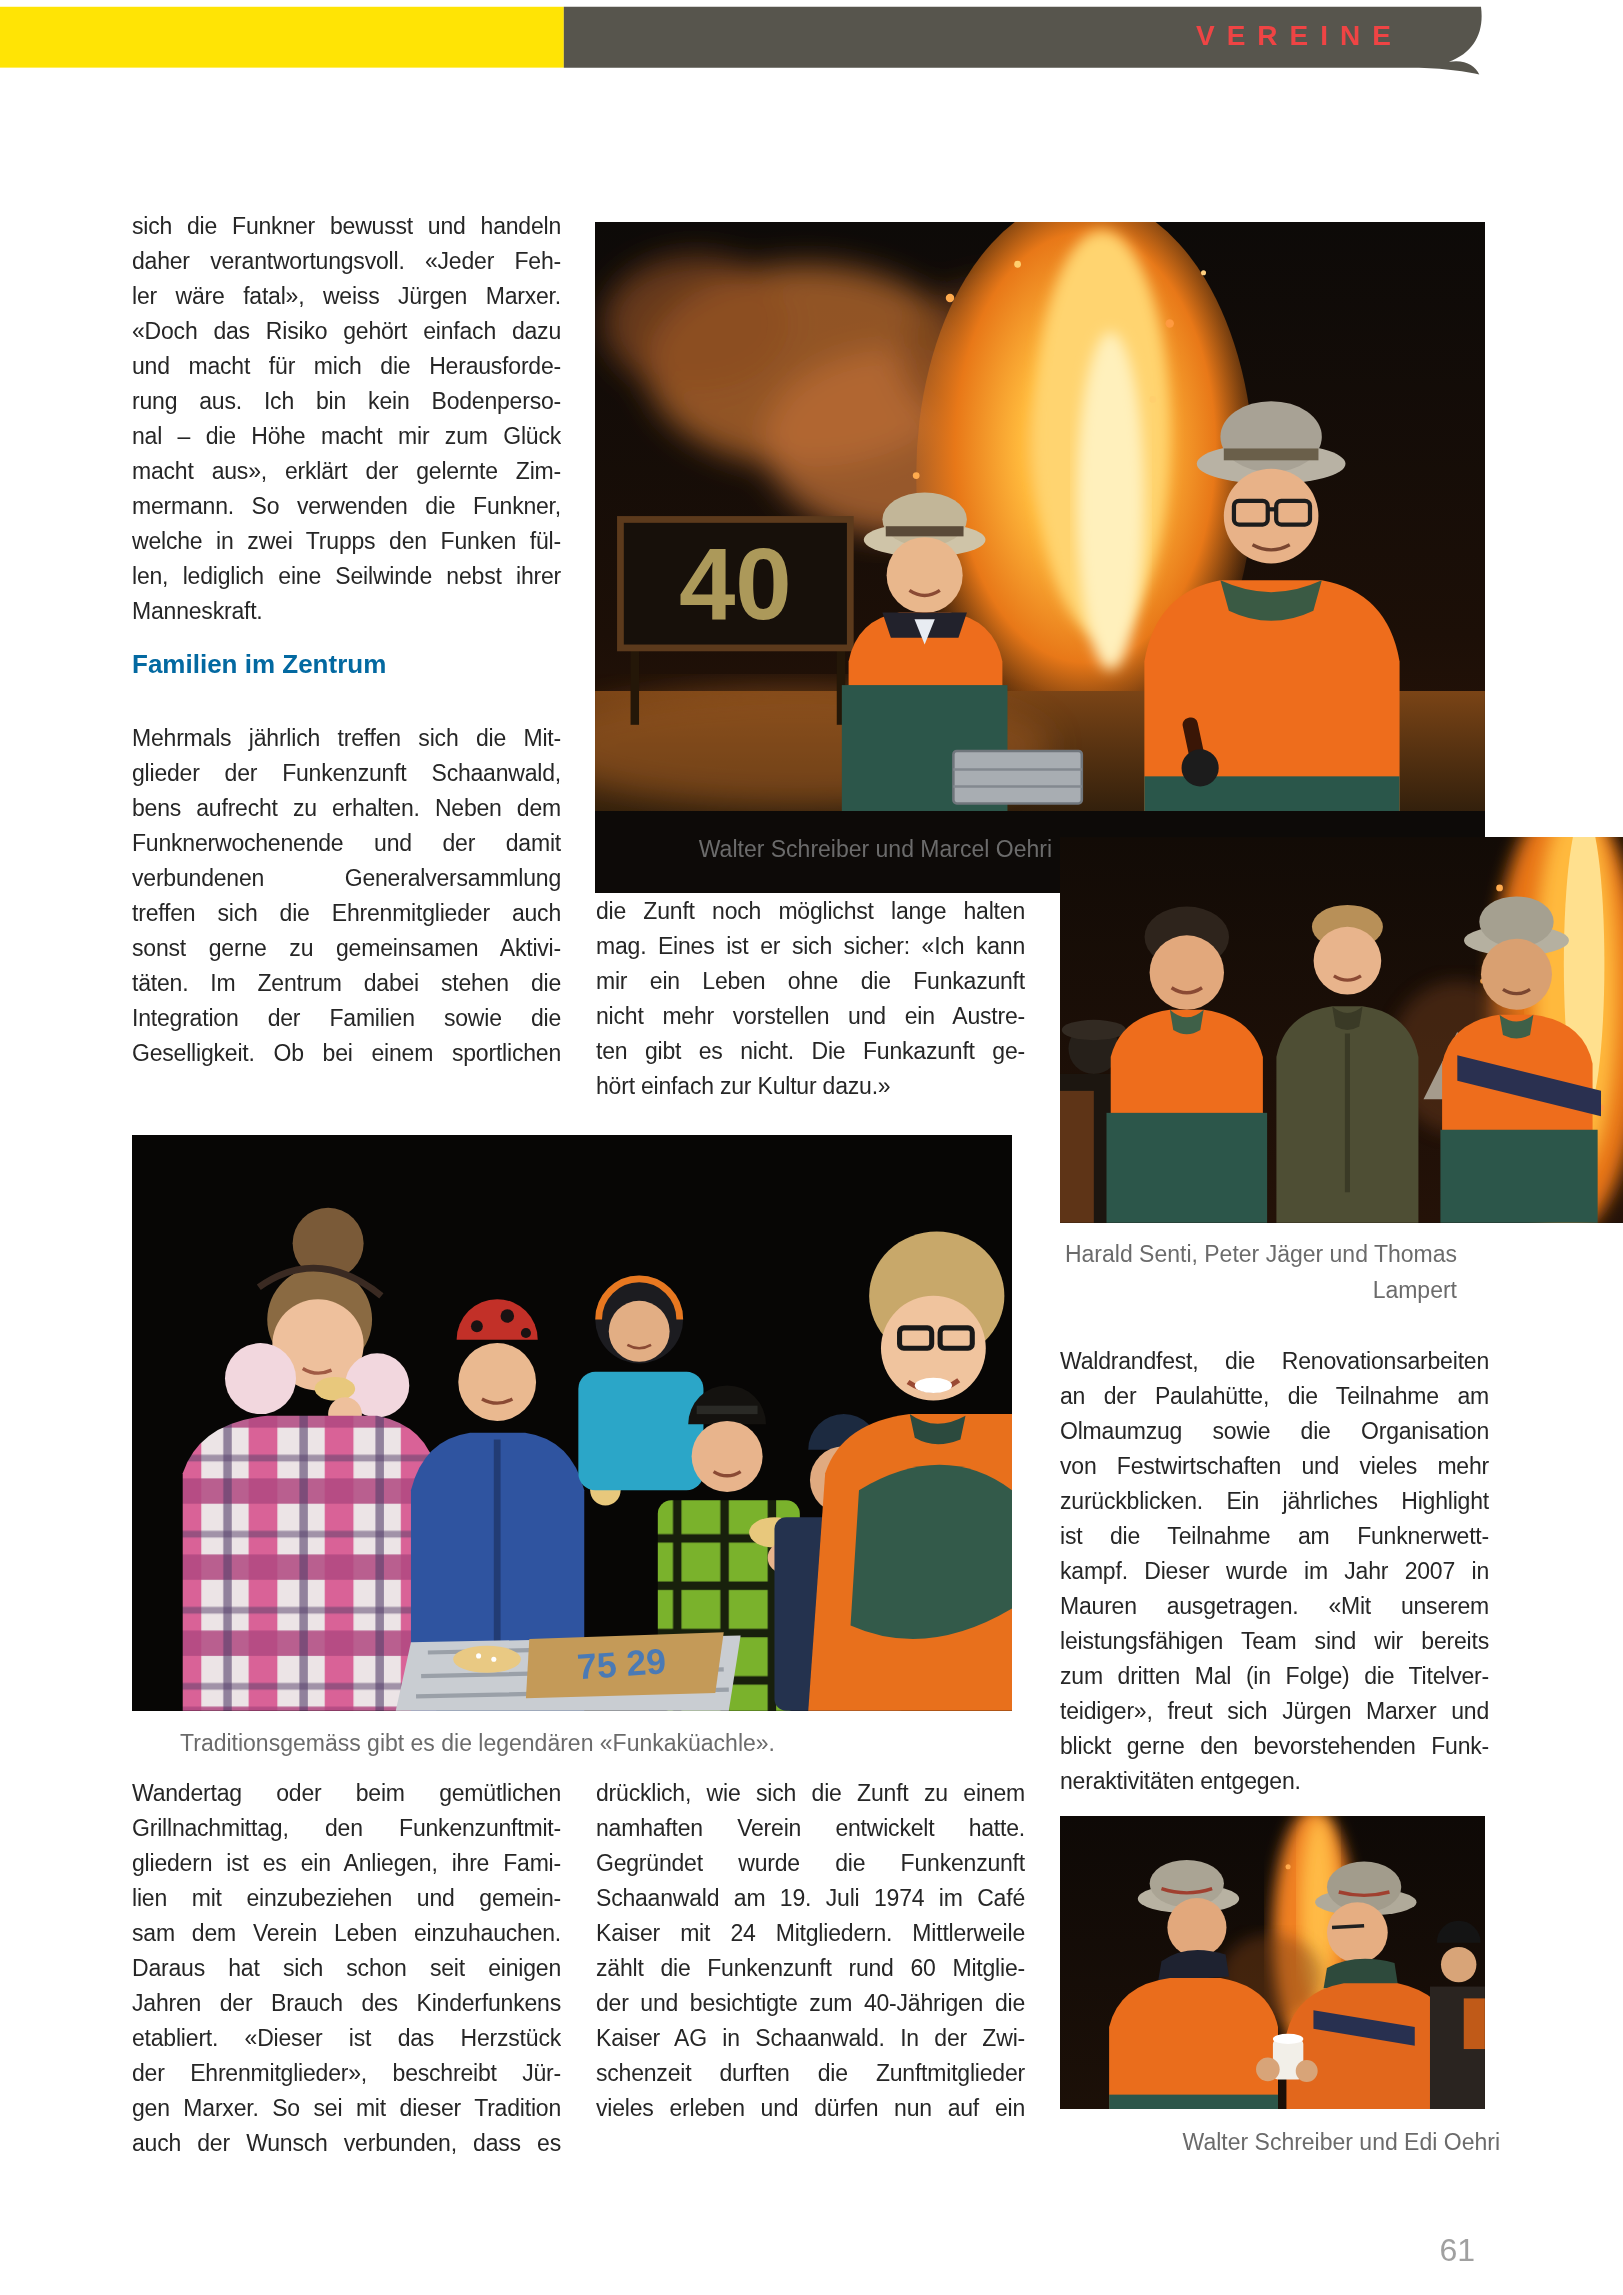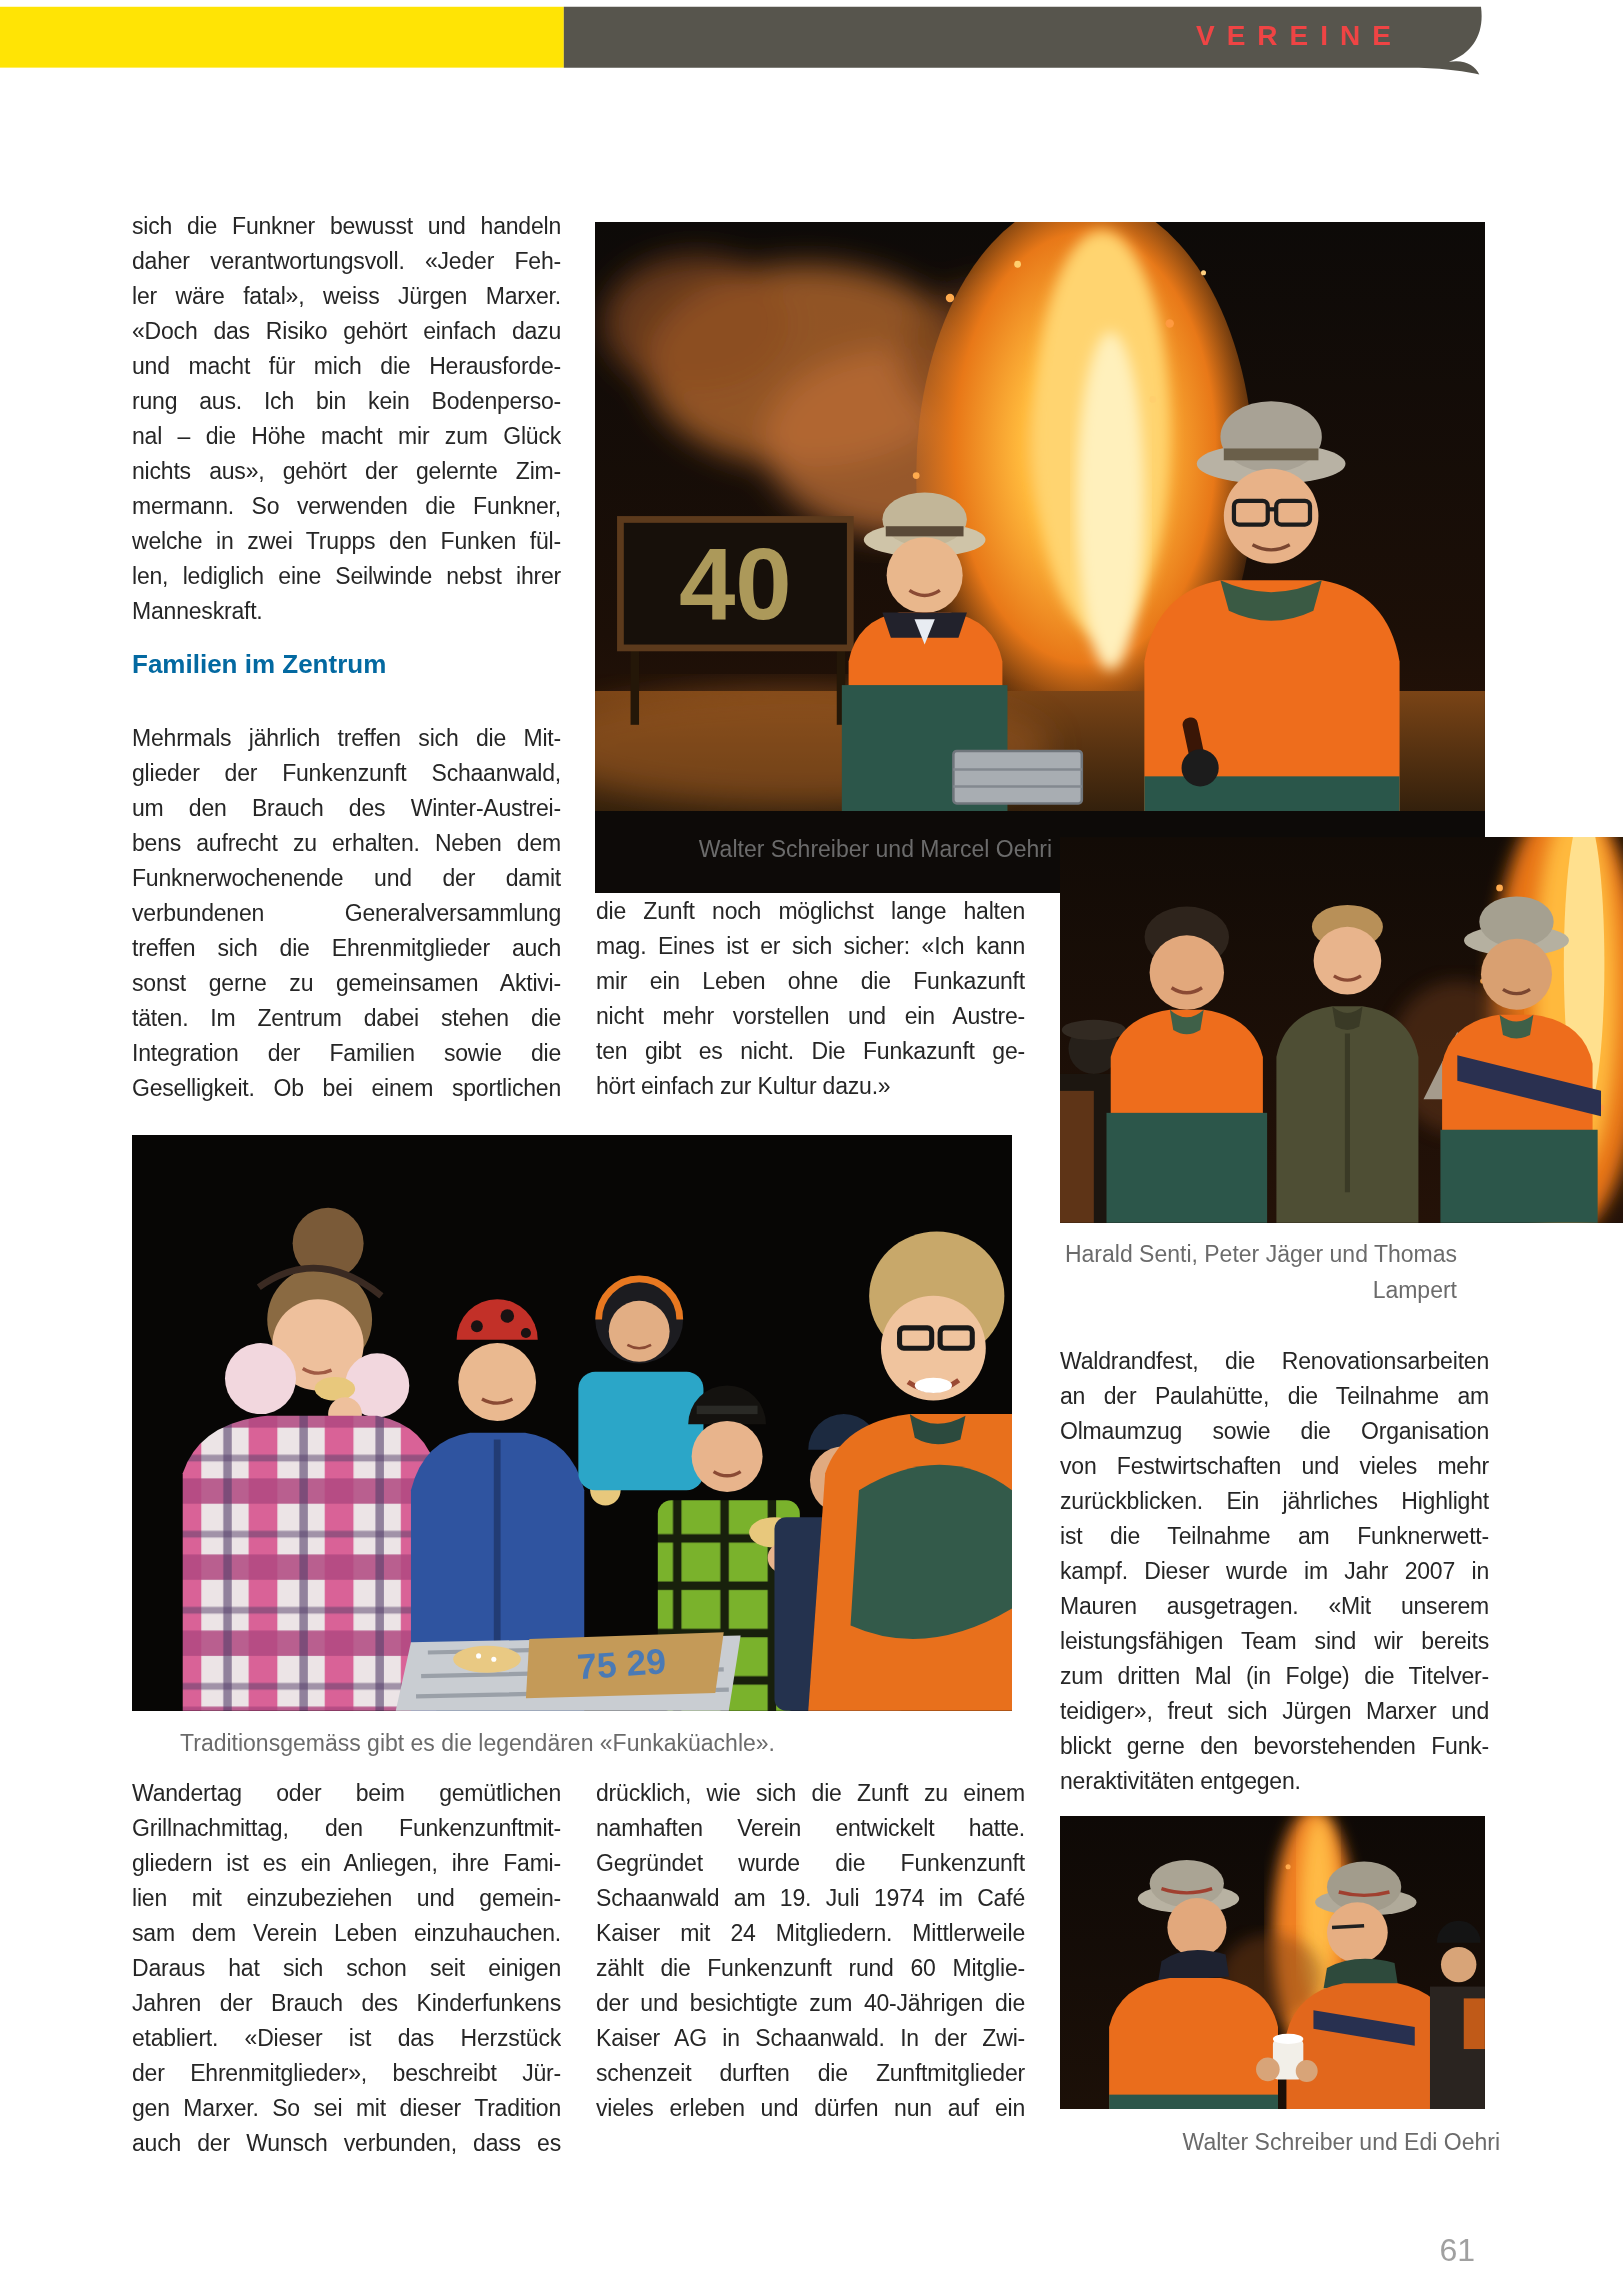"nichts aus», gehört der gelernte" div.ln { text: nichts aus», gehört -> macht aus», erklärt }
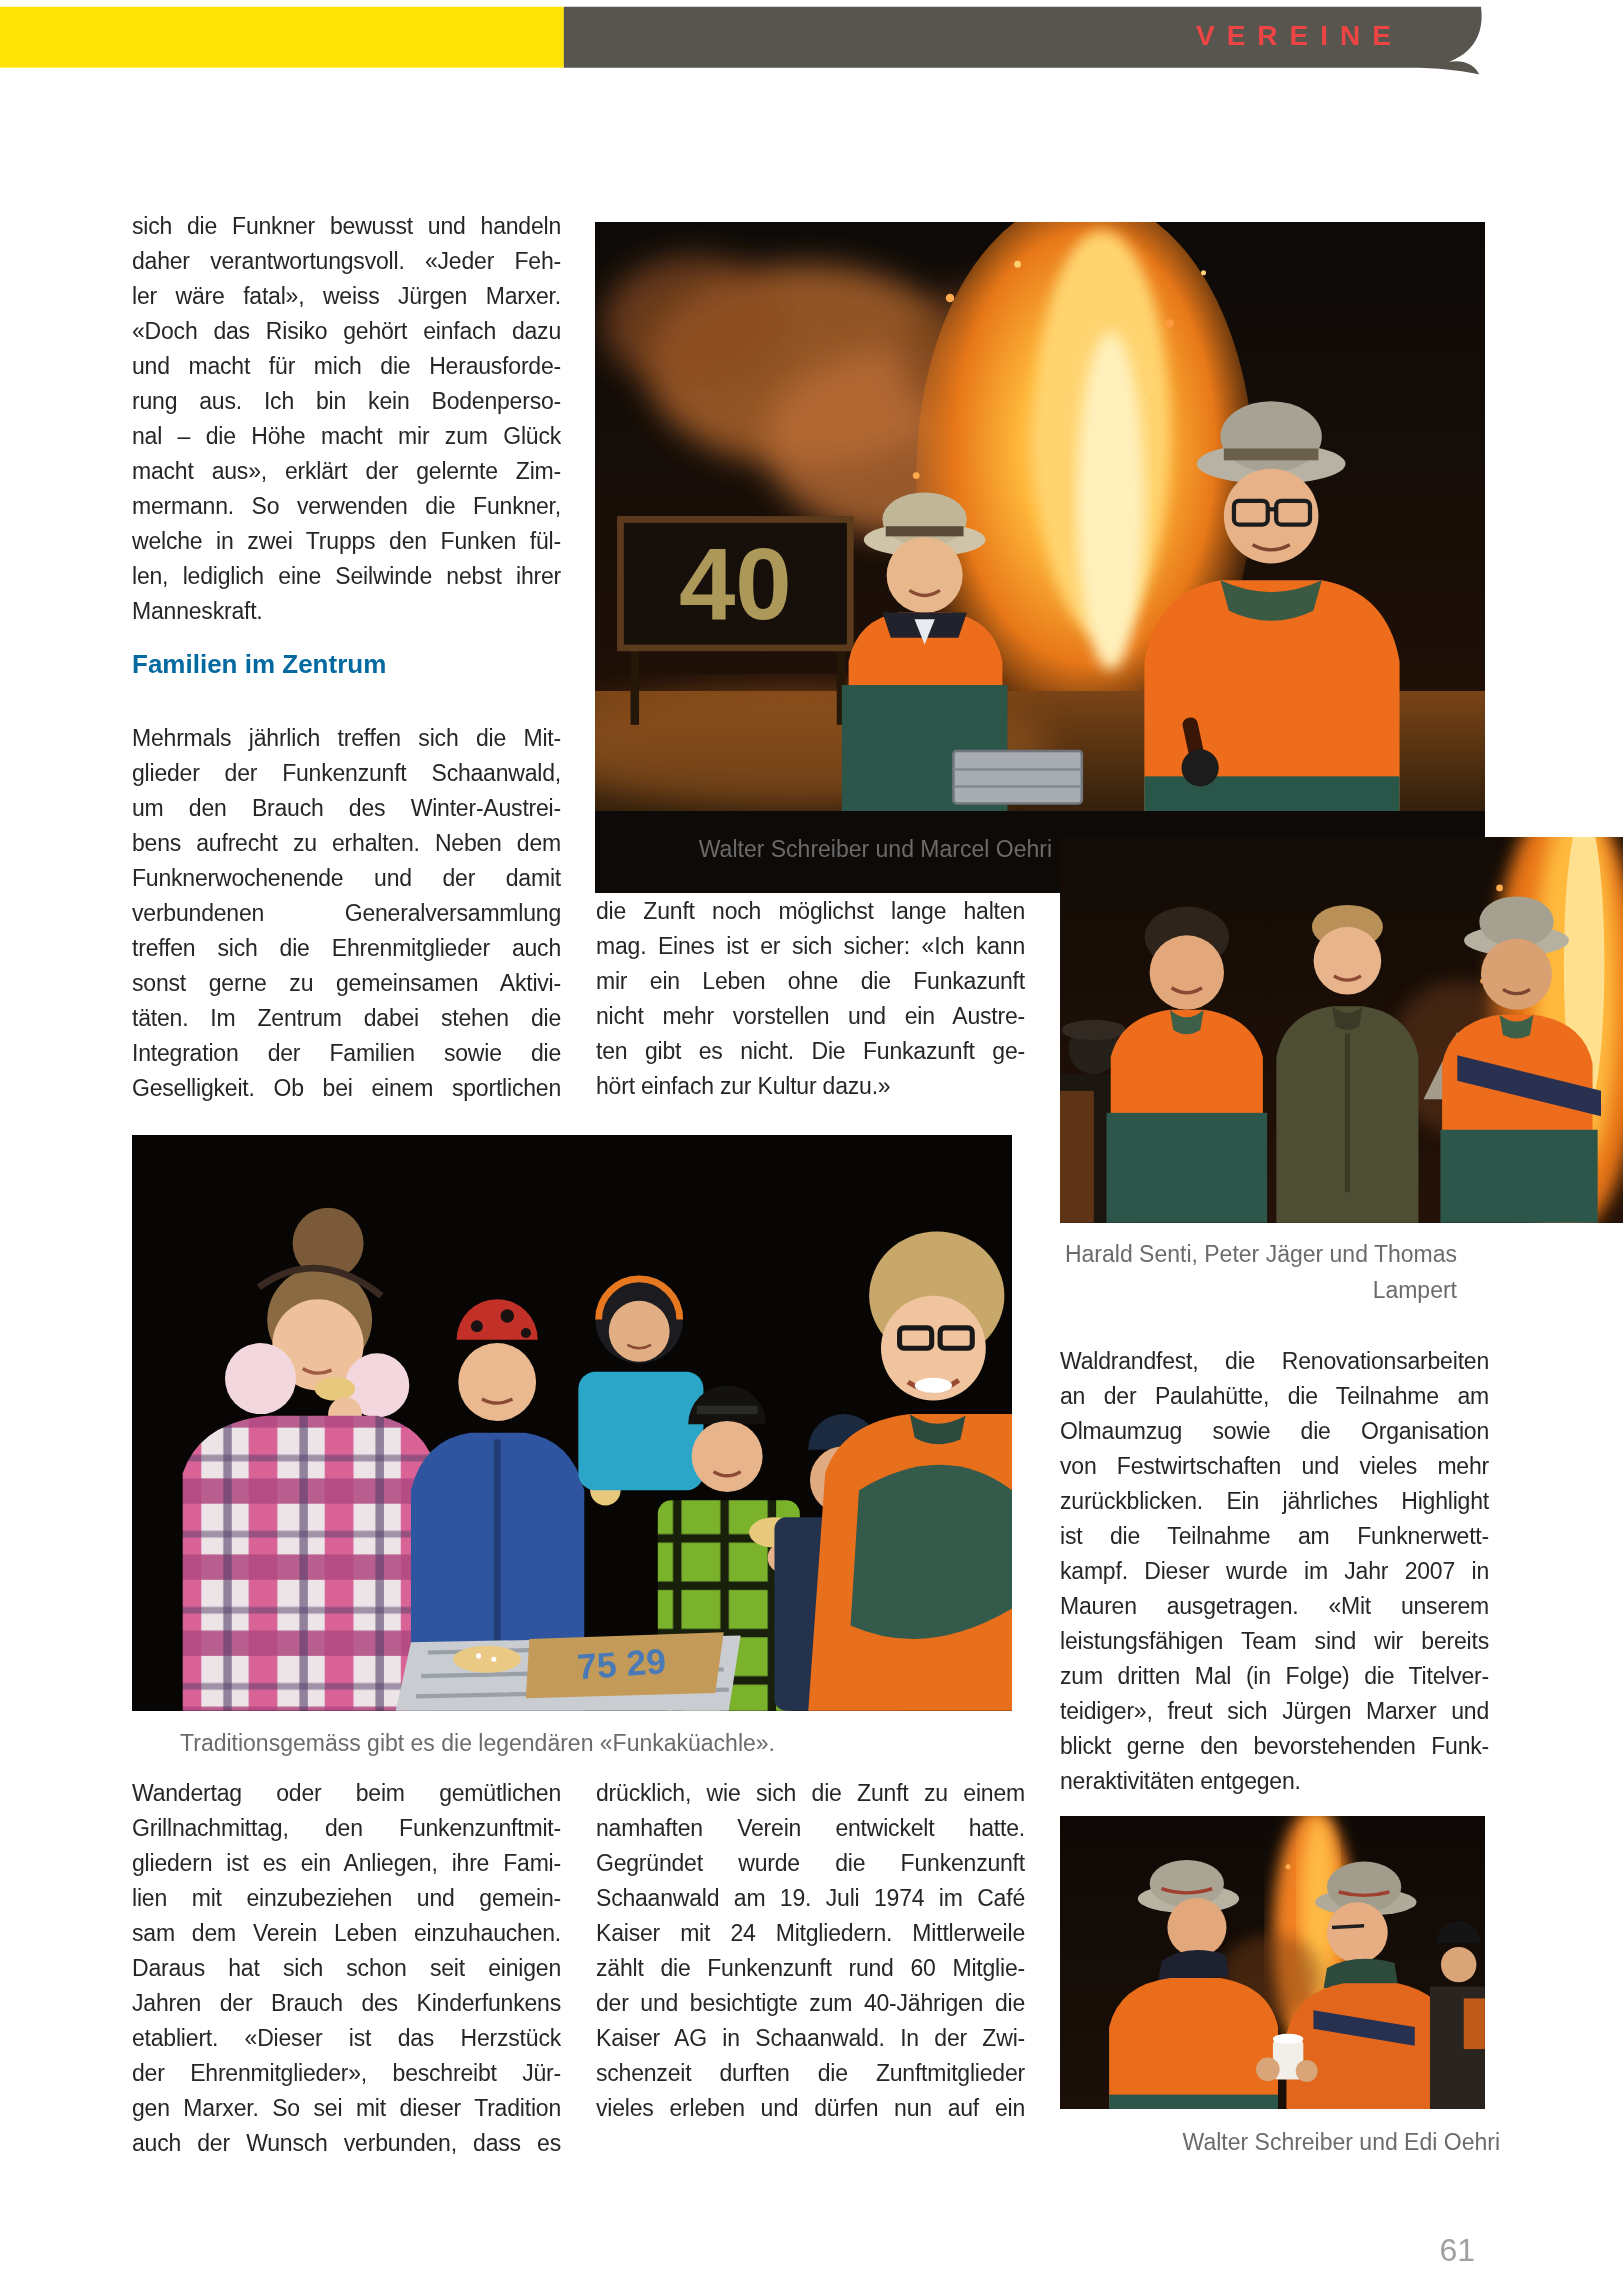"um den Brauch des Winter-Austrei-" div.ln { html: <div>um den Brauch des Winter-Austrei-</div> -> none }
